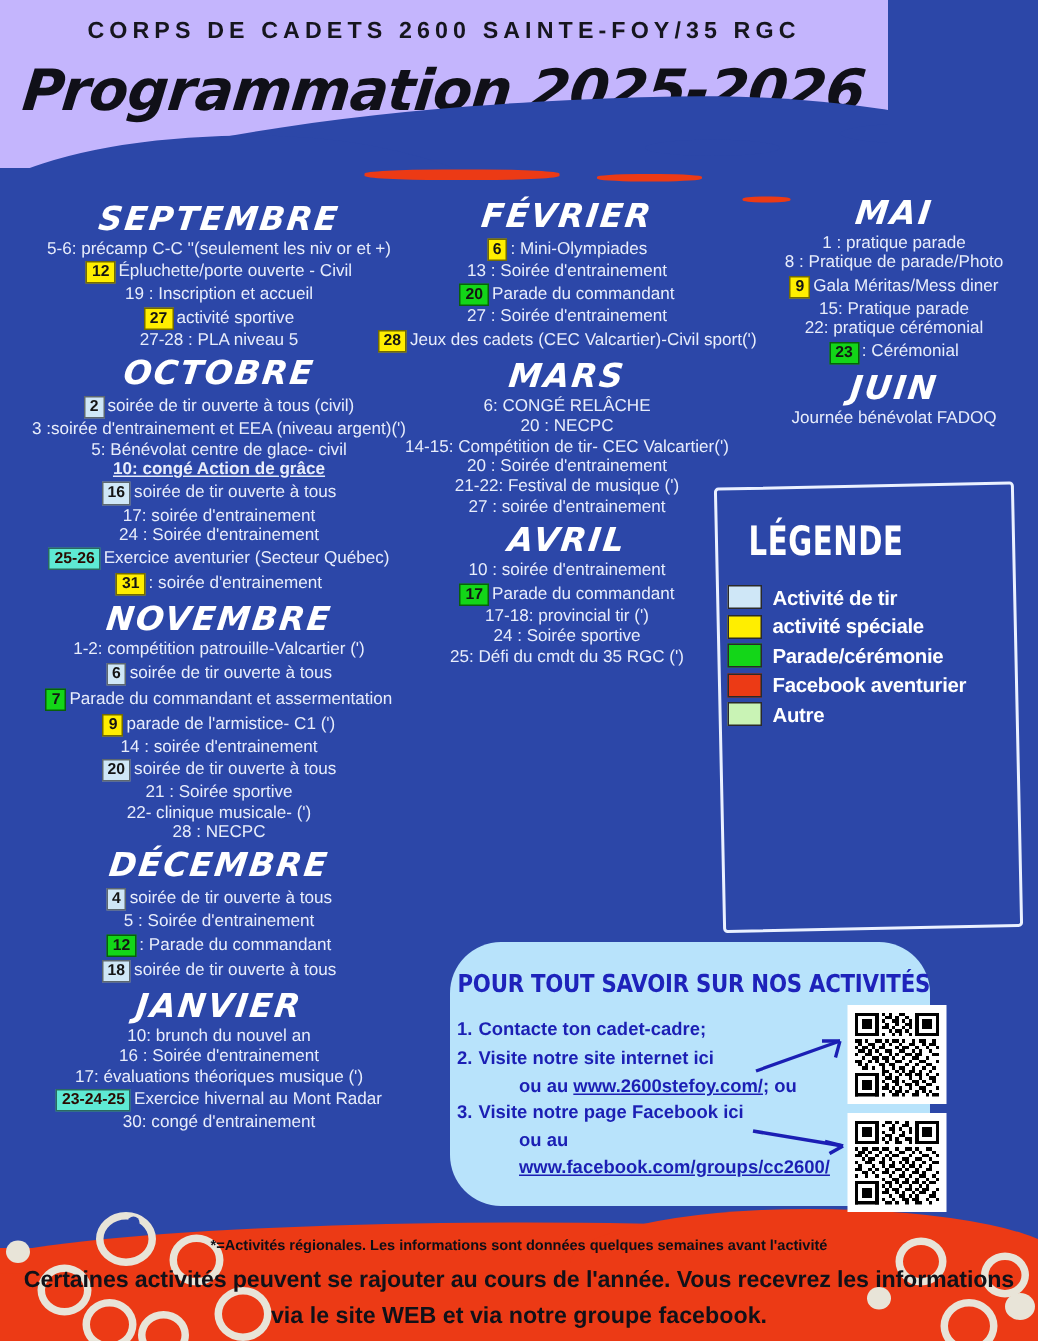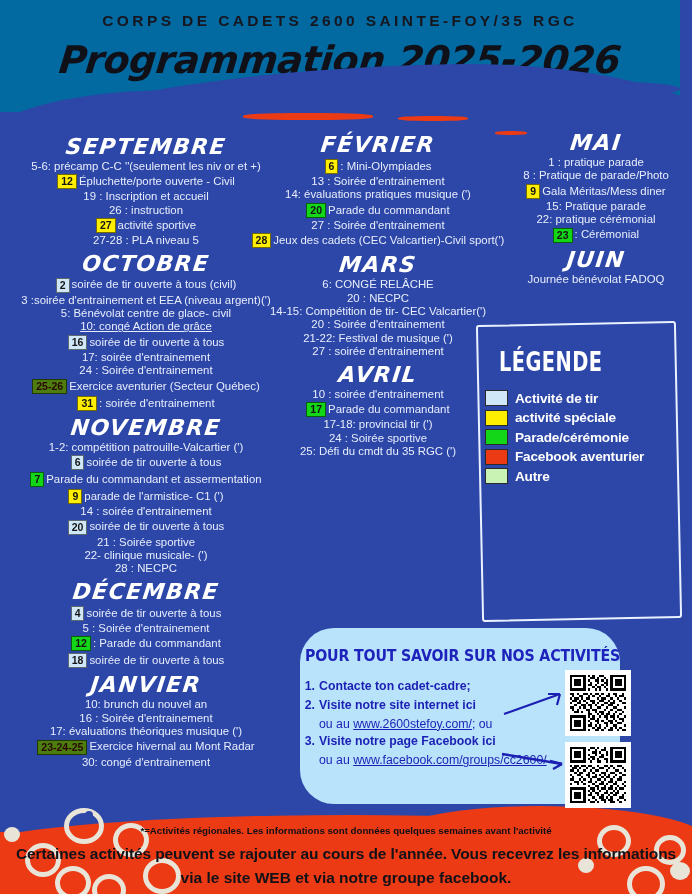"CORPS DE CADETS 2600 SAINTE-FOY/35" .banner { background: #0369a1 -> #c4b5fd; width: 680px -> 592px }
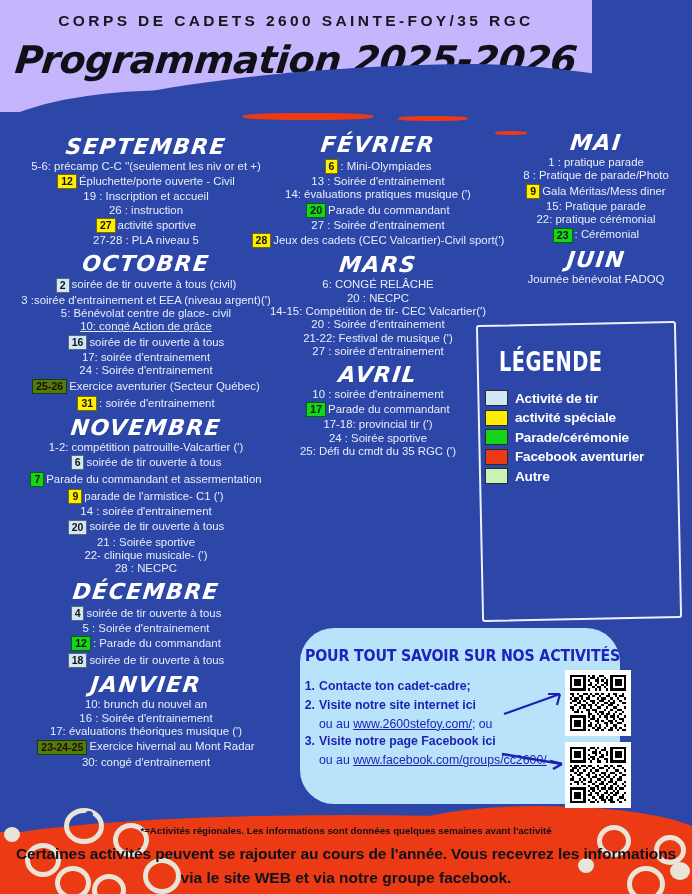"14: évaluations pratiques musique (')" div.ev { html: <div> <span>14: évaluations pratiques musique (')</span> </div> -> none }
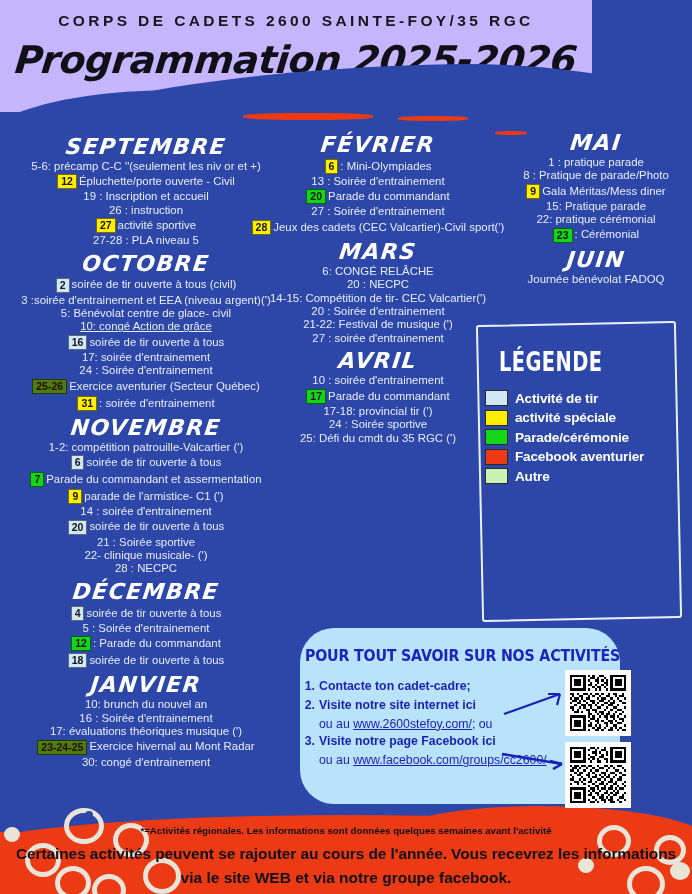"26 : instruction" div.ev { html: <div> <span>26 : instruction</span> </div> -> none }
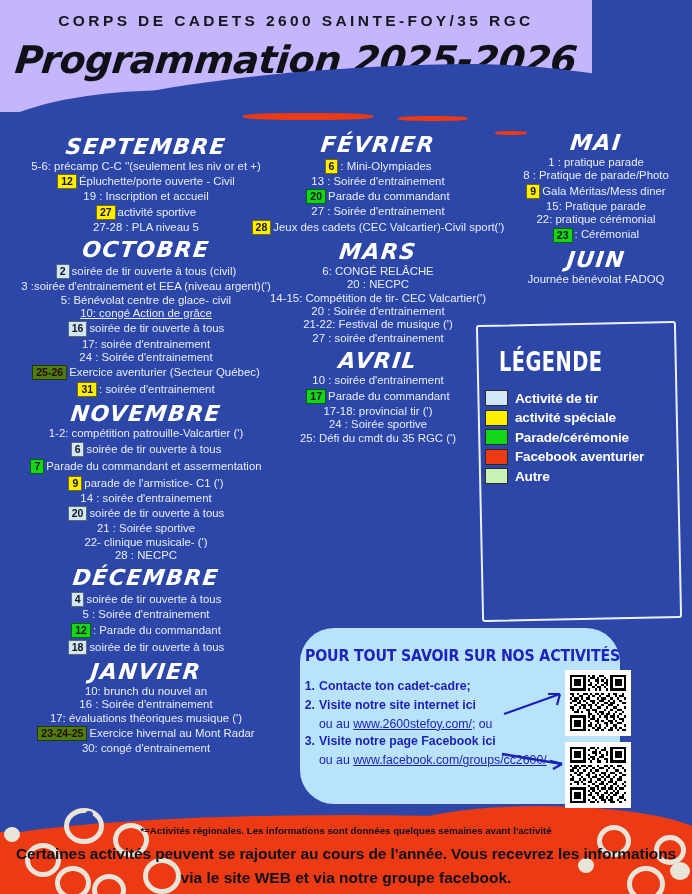"10: congé Action de grâce" .ev.u .txt { font-weight: none -> bold }
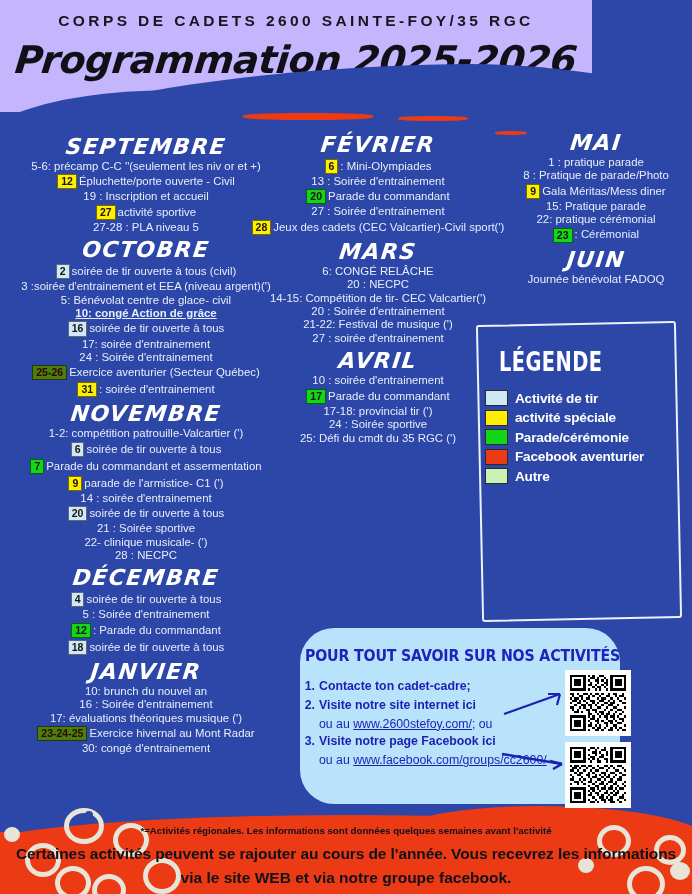"25-26" .b-red { background: #4d7c0f -> #5eead4 }
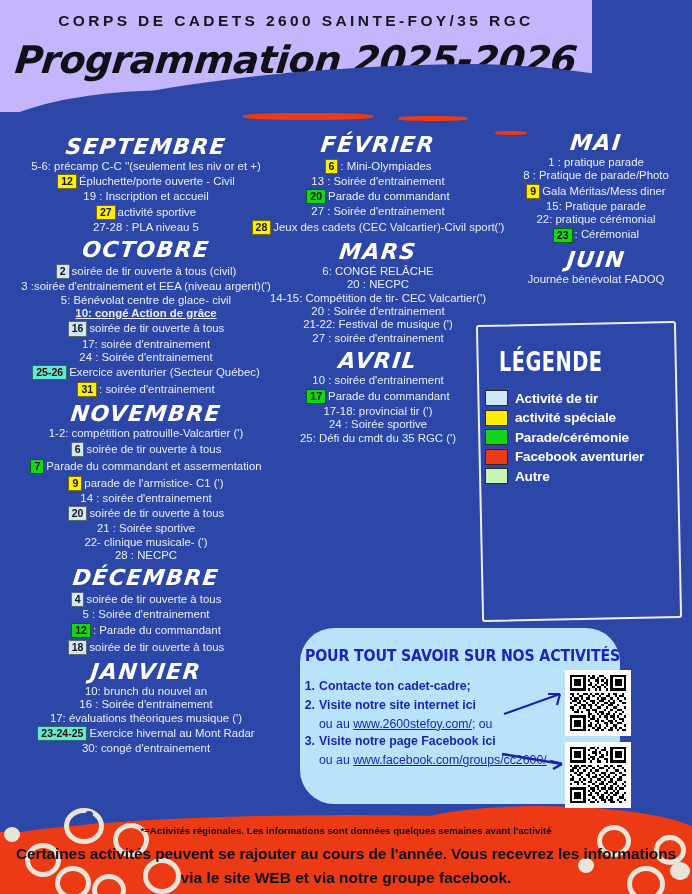"ou au www.2600stefoy.com/; ou" .info-sub { font-weight: 400 -> 700; margin-left: none -> 27px }
